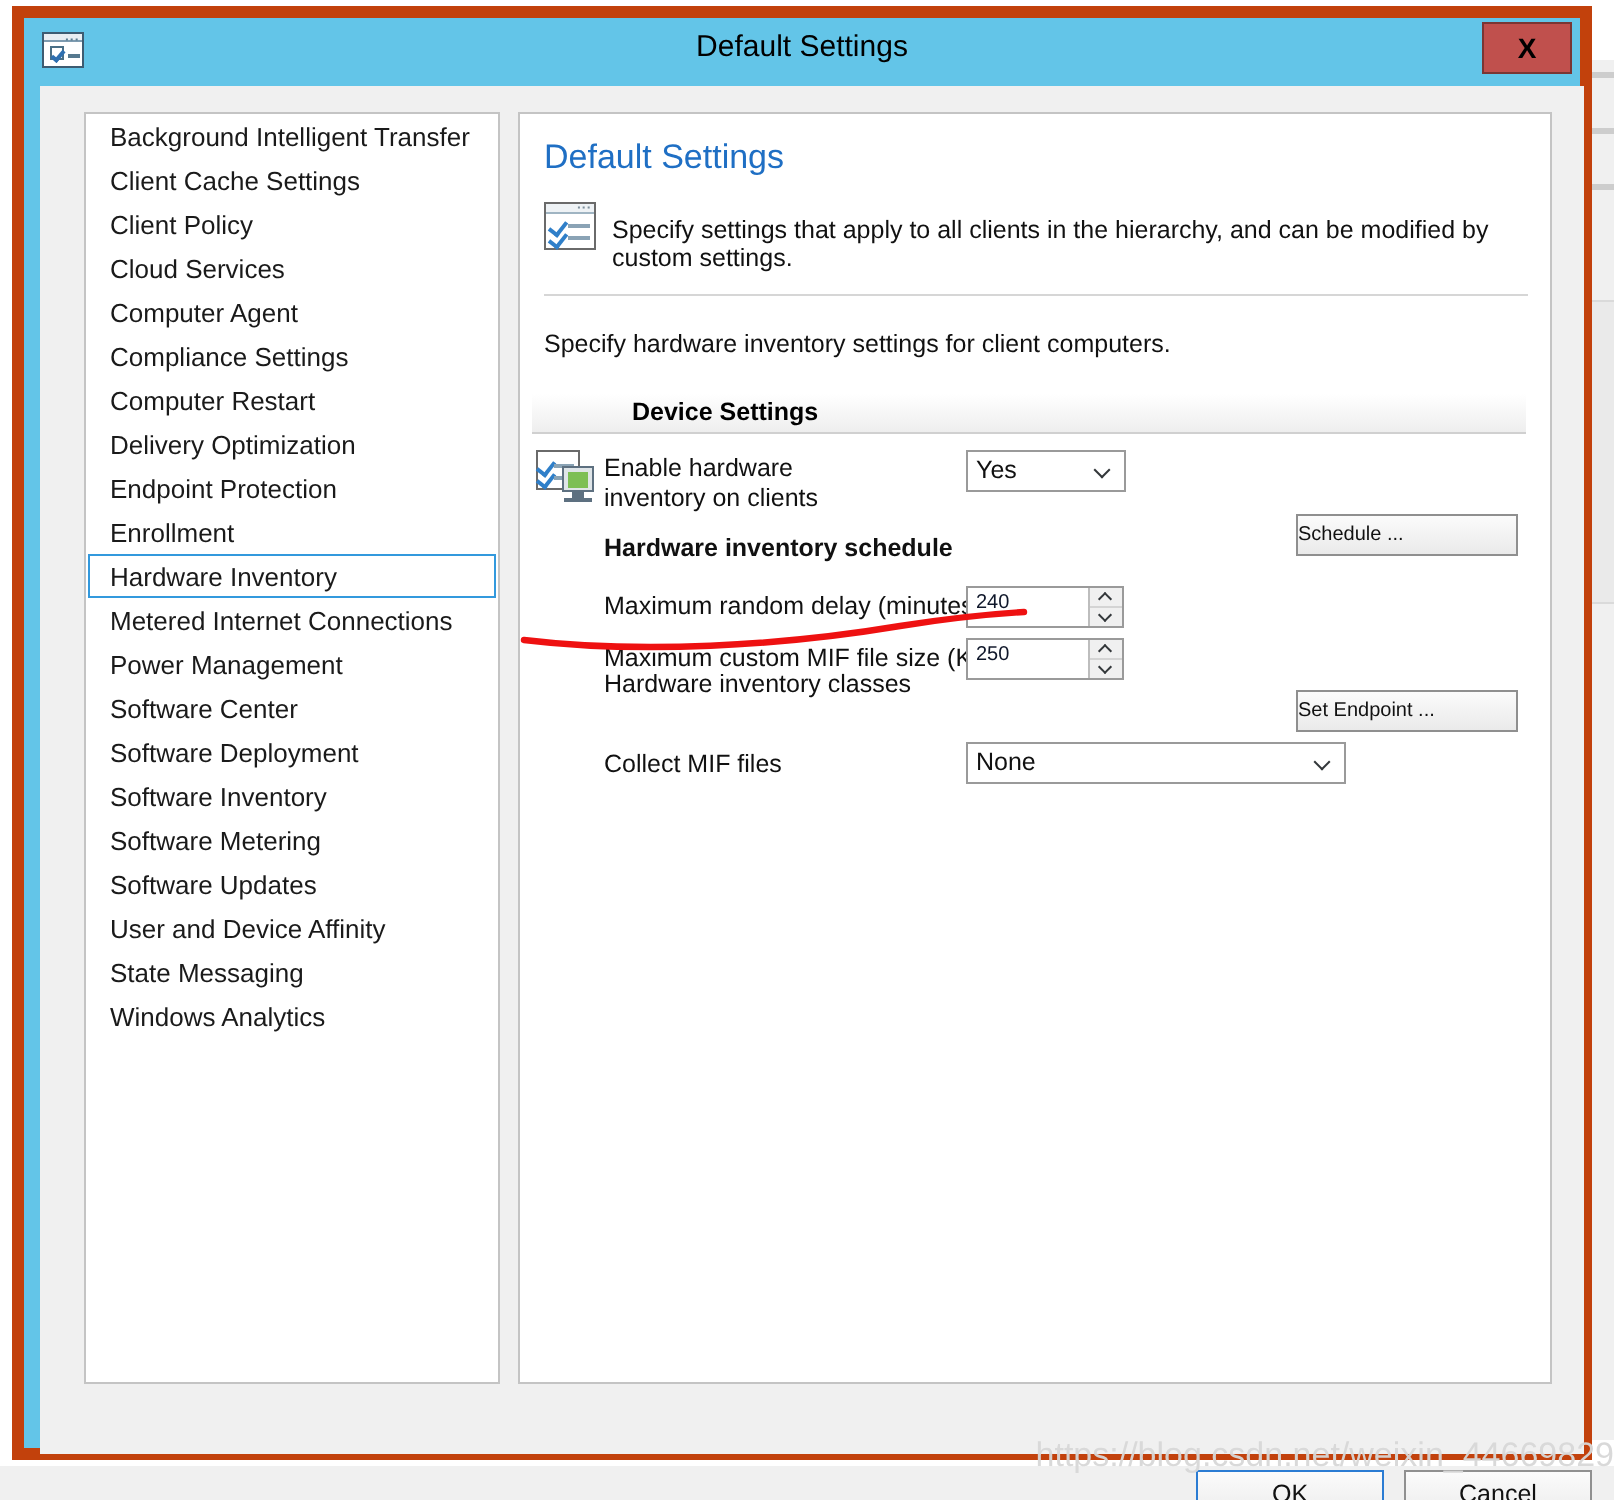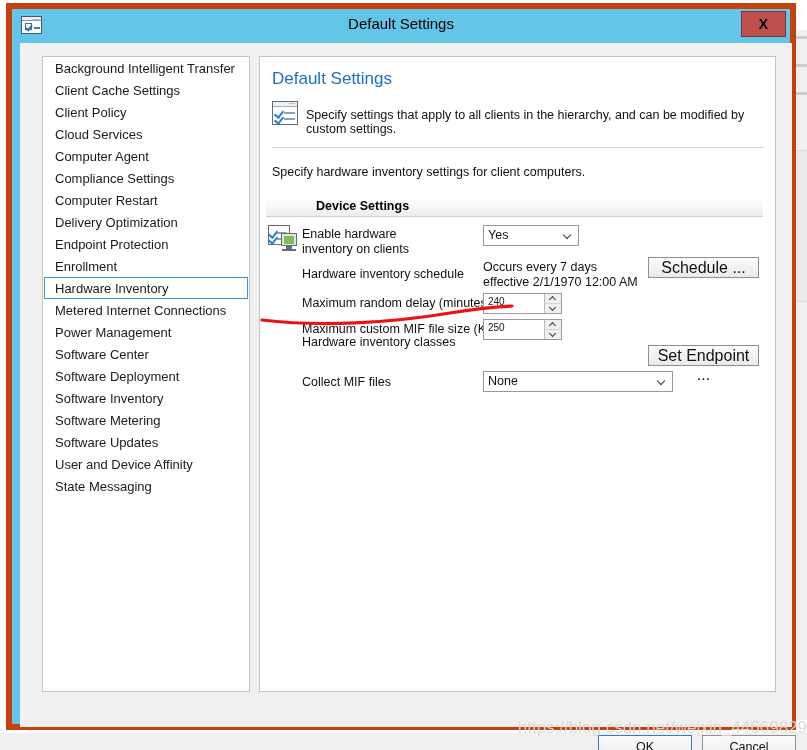"Yes" div.combo-wrap { width: 96px -> 80px }
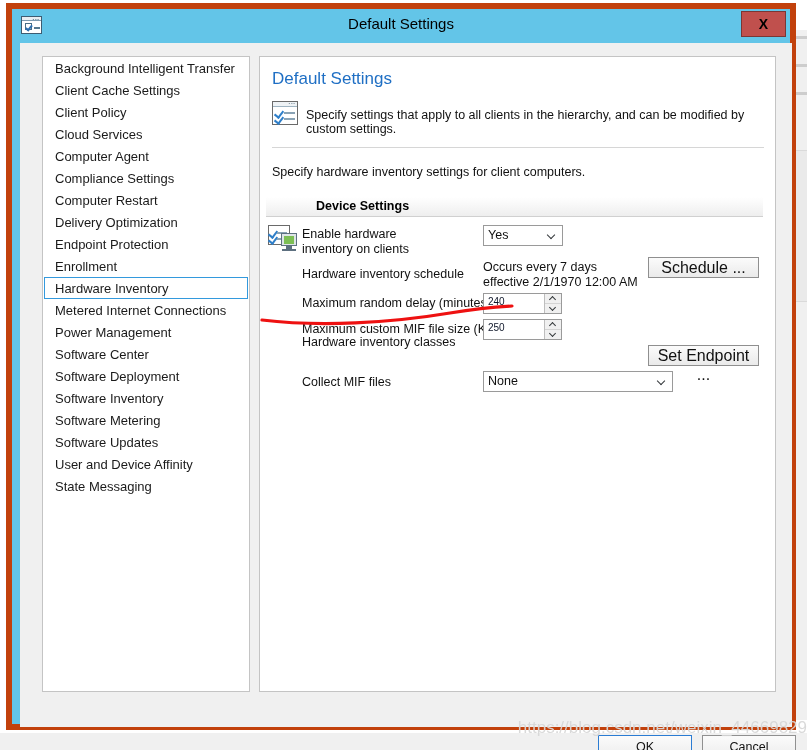"Hardware inventory schedule" span.field-label { font-weight: none -> bold }
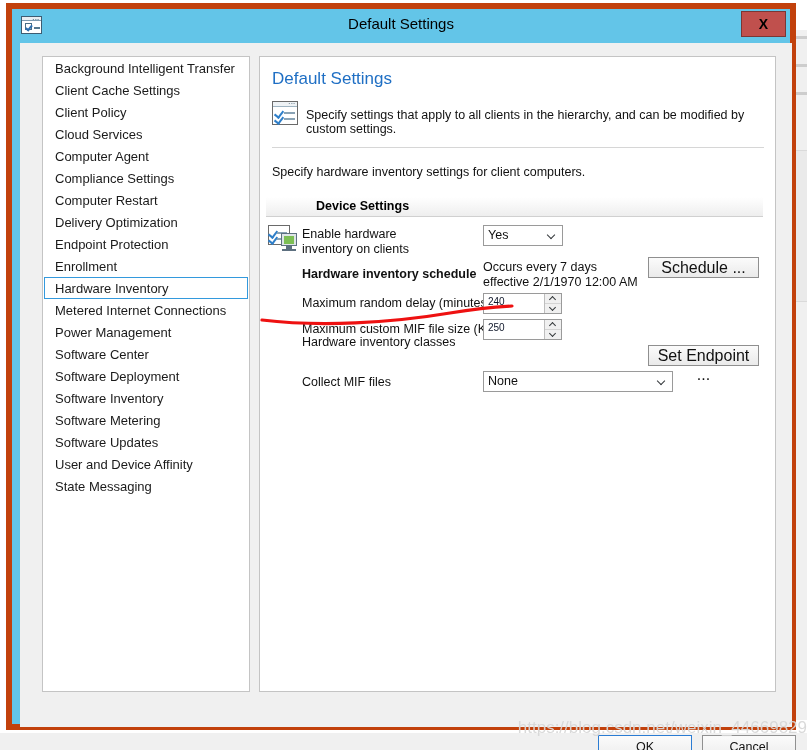"Occurs every 7 days effective" span.schedule-value { html: <span>Occurs every 7 days effective 2/1/1970 12:00 AM</span> -> none }
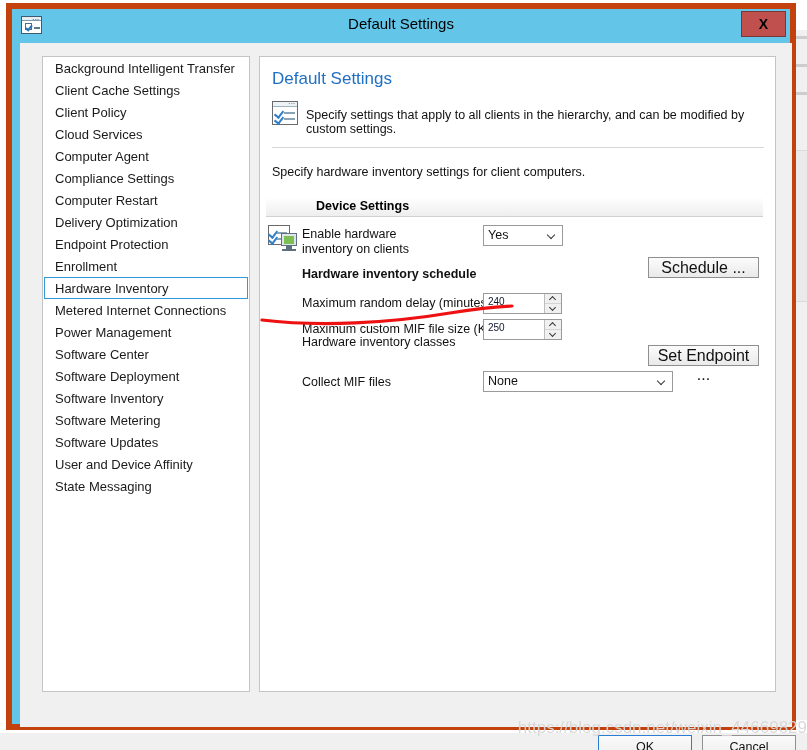"Schedule ..." .std-button { font-size: 16px -> 10px; text-align: center -> none }
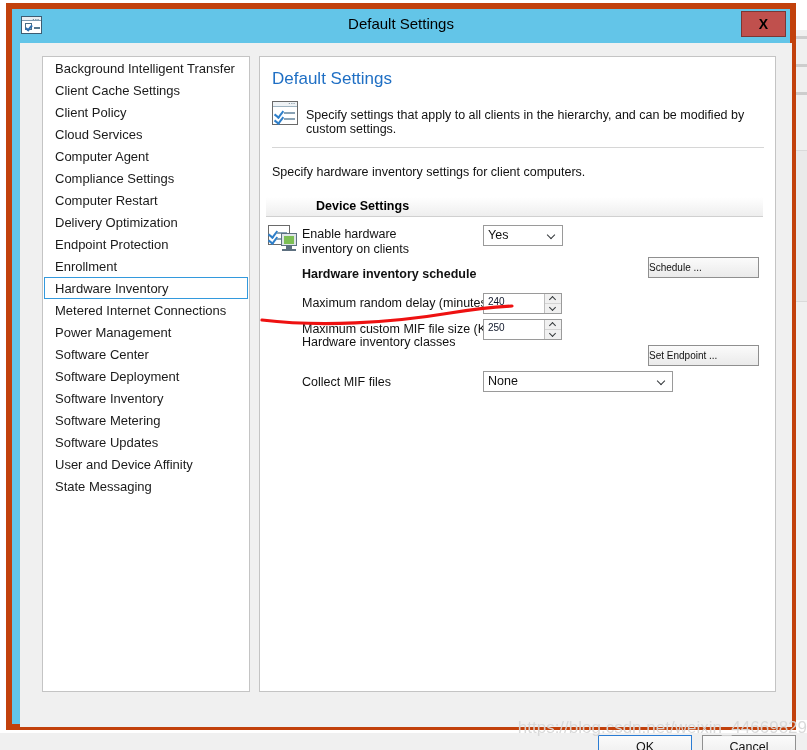"Windows Analytics" div.nav-item { html: none -> <div><span>Windows Analytics</span></div> }
